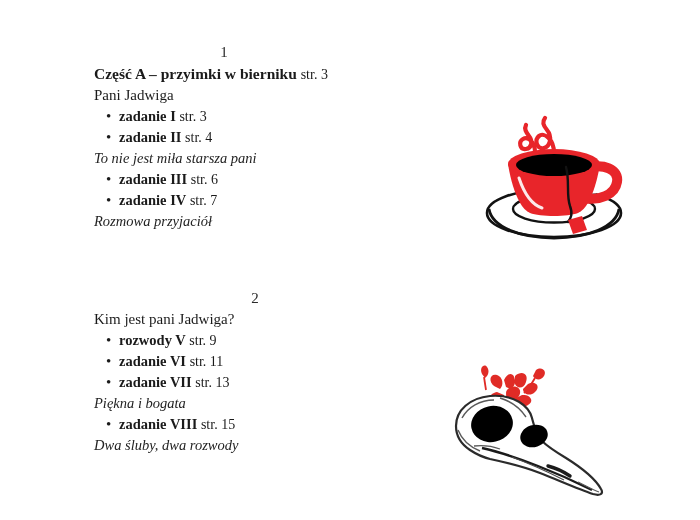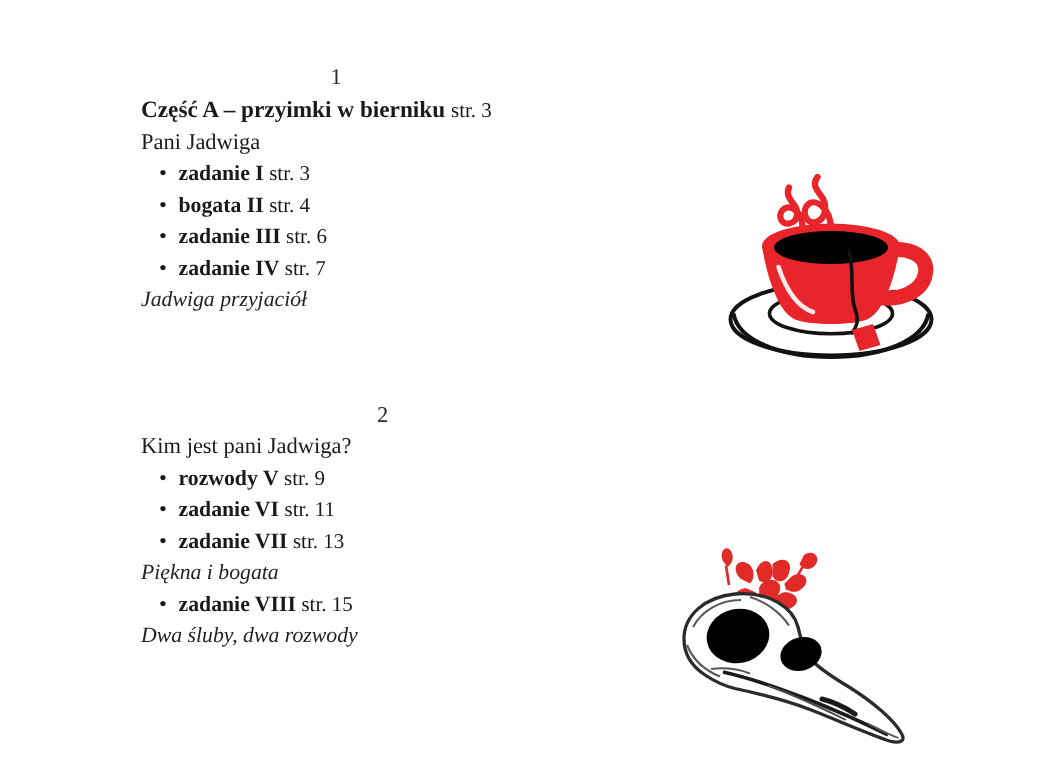"bogata II" span.nm { text: bogata -> zadanie }
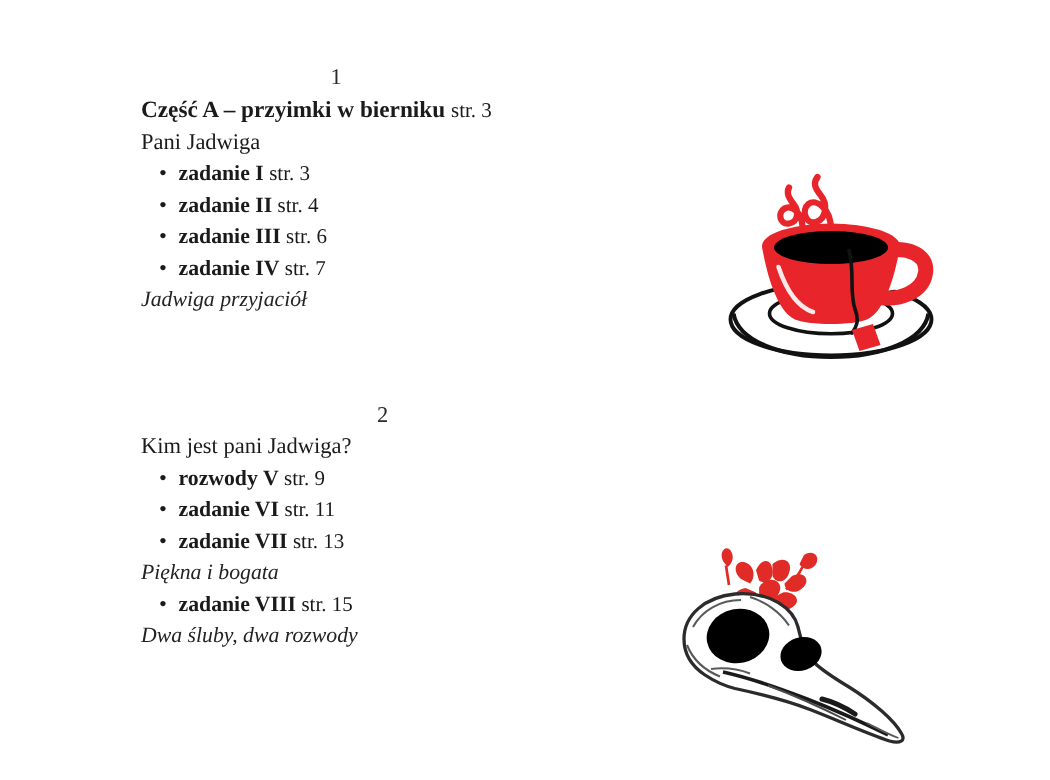"To nie jest miła starsza" div.sub-italic { html: none -> <div>To nie jest miła starsza pani</div> }
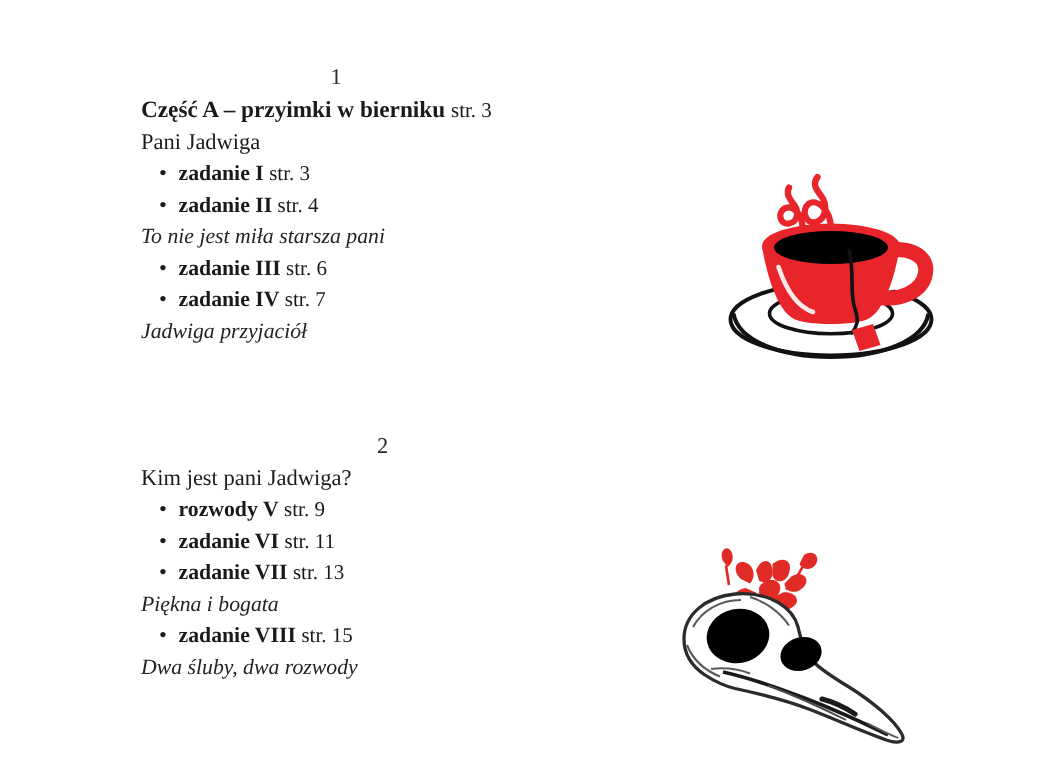"Jadwiga przyjaciół" div.sub-italic { text: Jadwiga -> Rozmowa }
